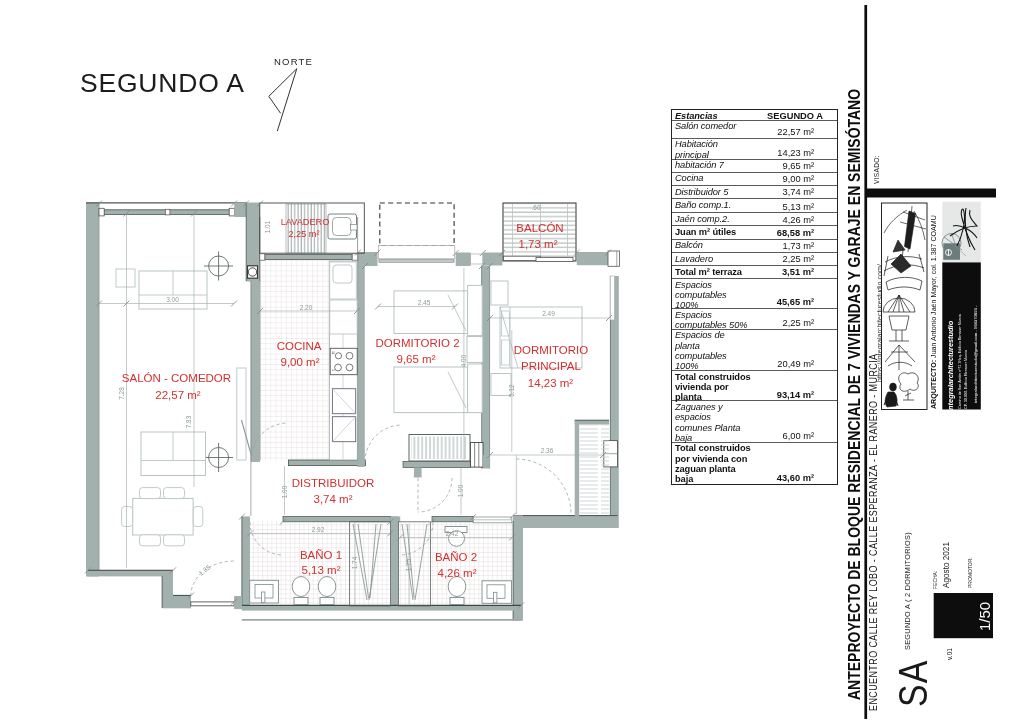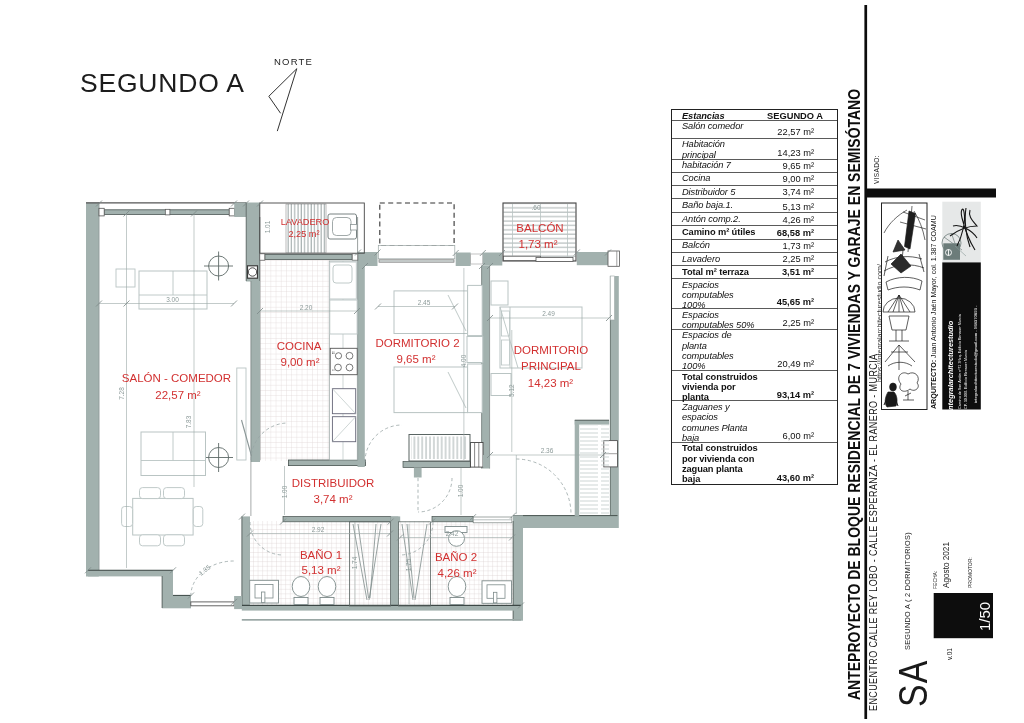"Estancias" .tl { left: 10px -> 3px }
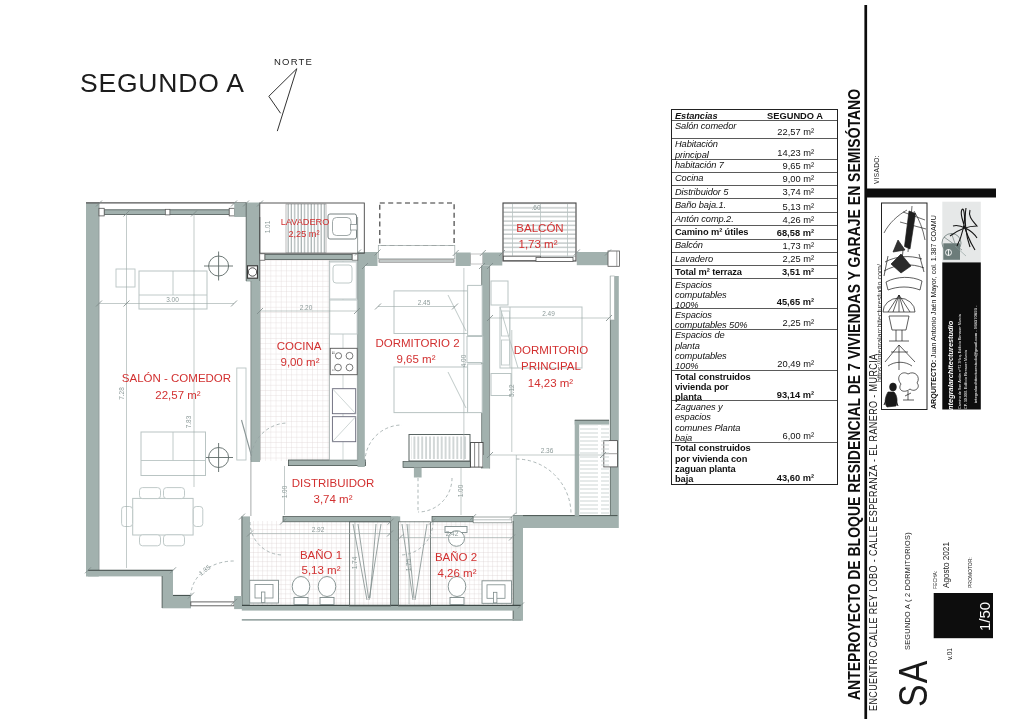"Baño baja.1." span.tl { text: baja.1 -> comp.1 }
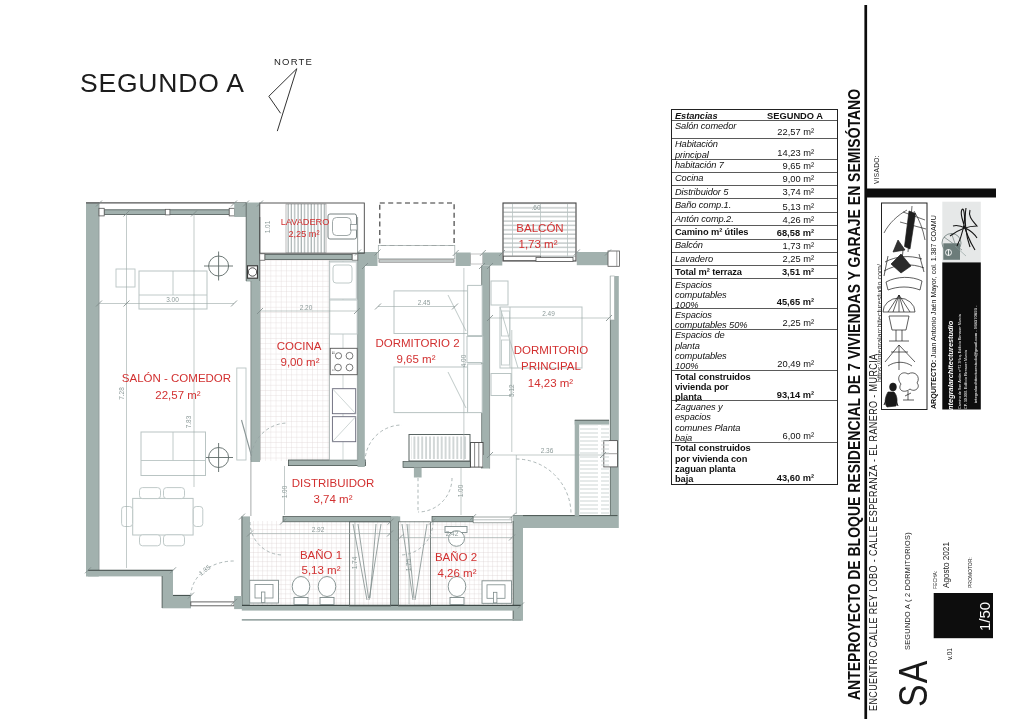"Antón comp.2." span.tl { text: Antón -> Jaén }
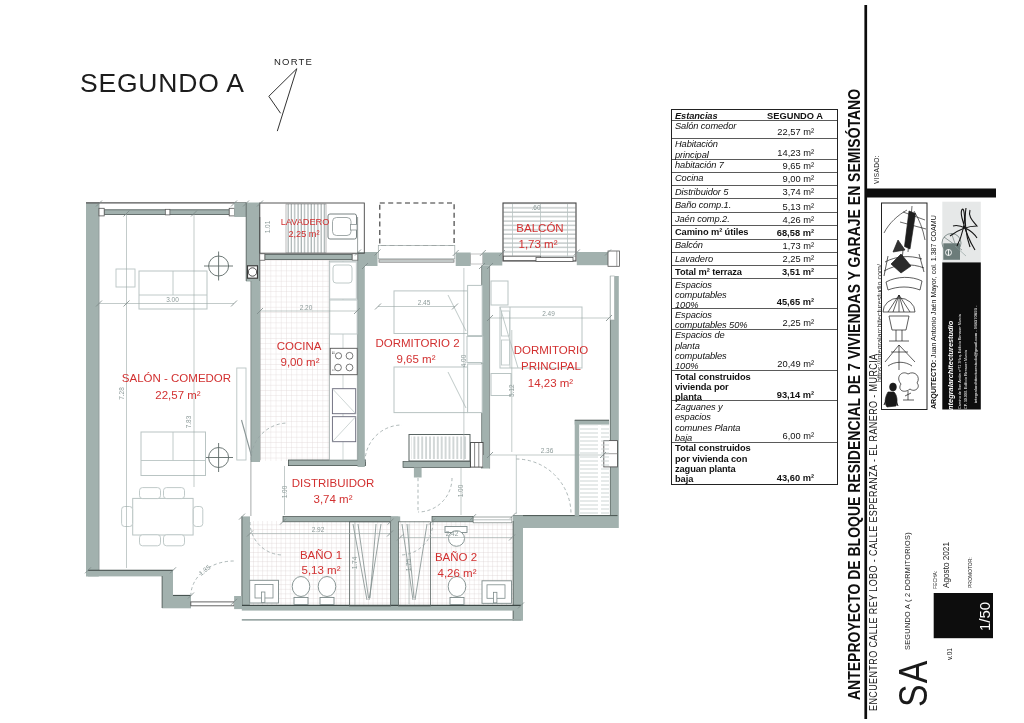"Camino m² útiles" span.tl { text: Camino -> Juan }
